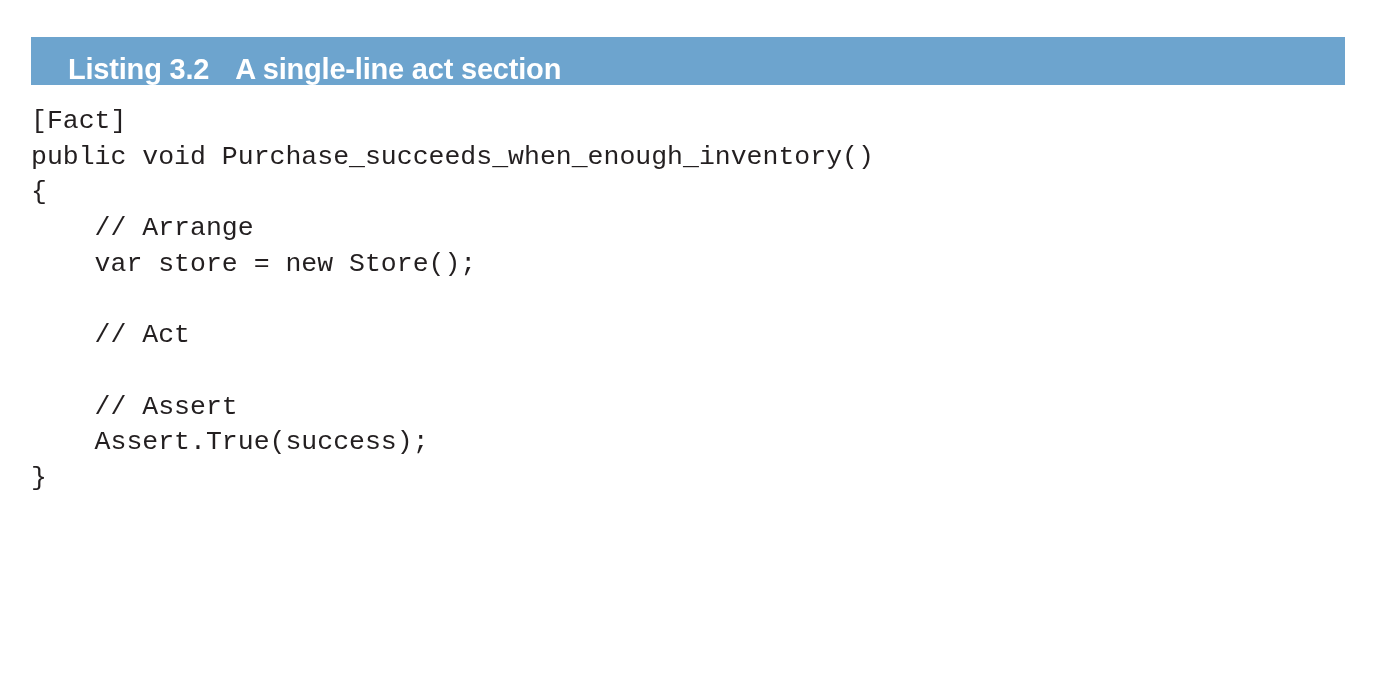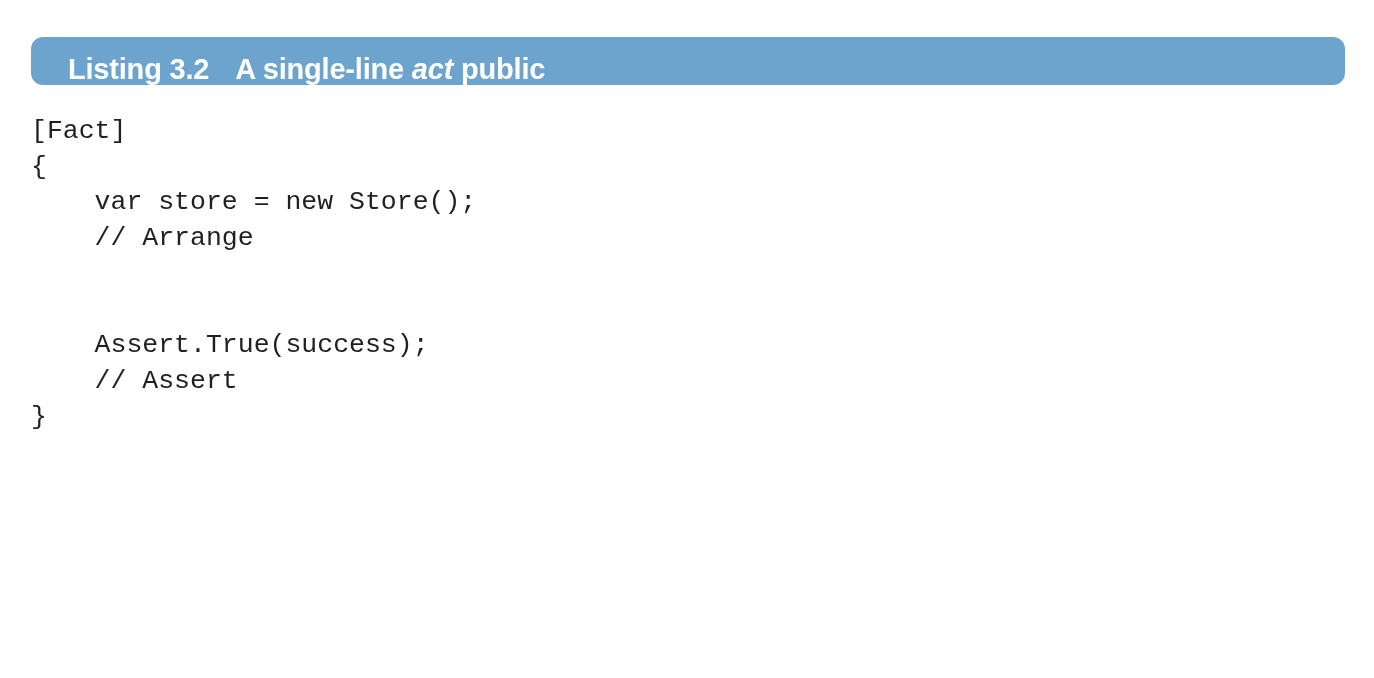"Listing 3.2" #listing-caption-bar { border-radius: 12px -> none }
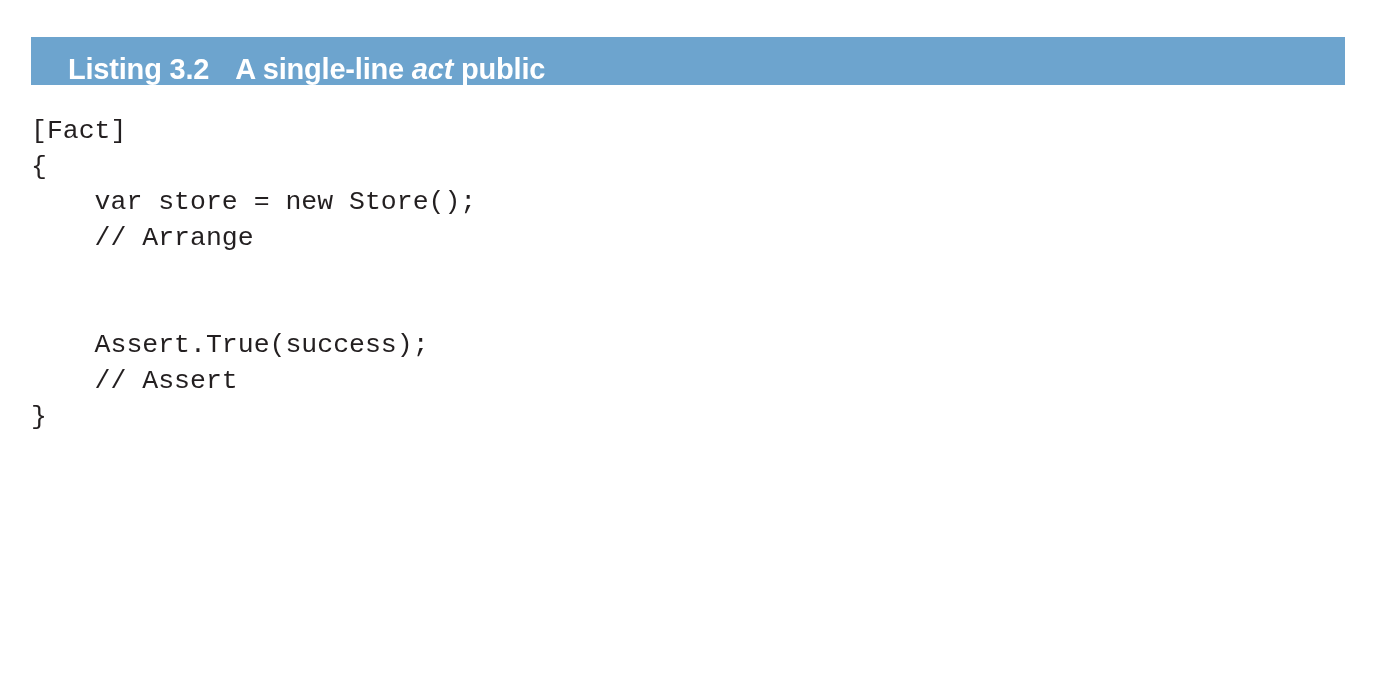"act" #listing-caption-text .caption-em { font-style: italic -> none }
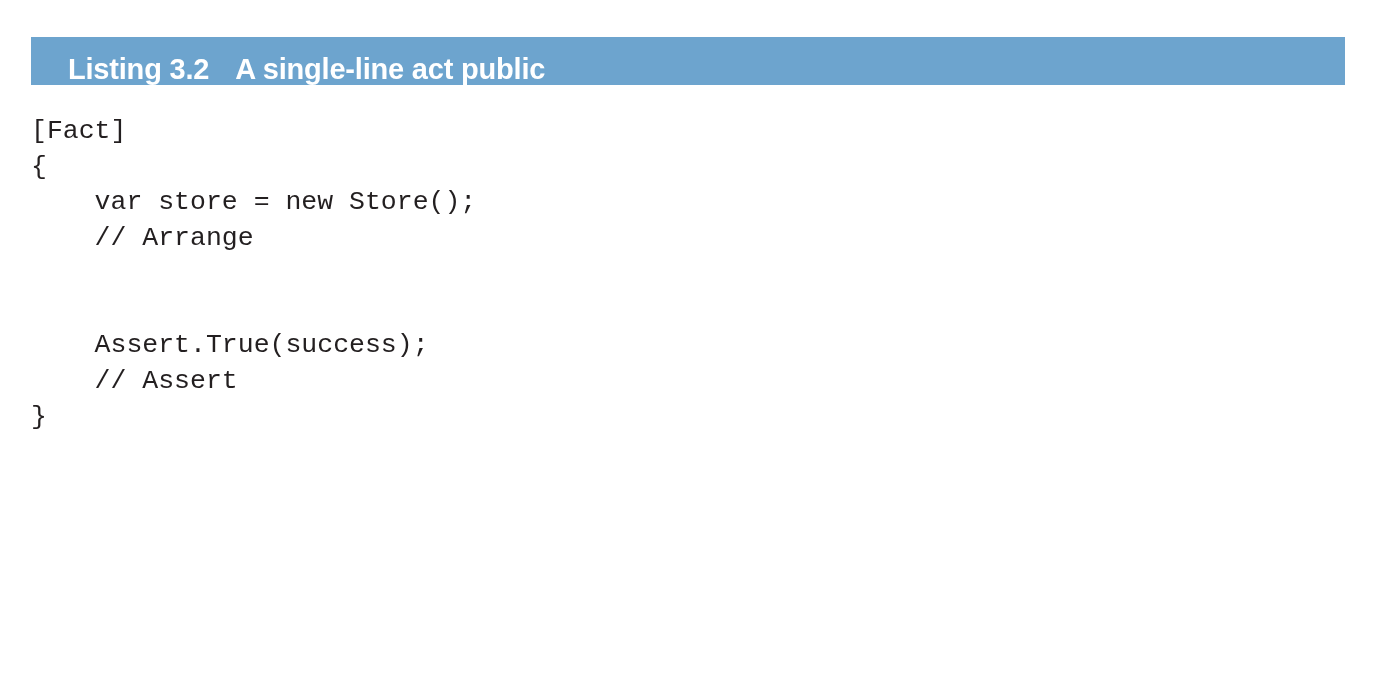"public" span.caption-title { text: public -> section }
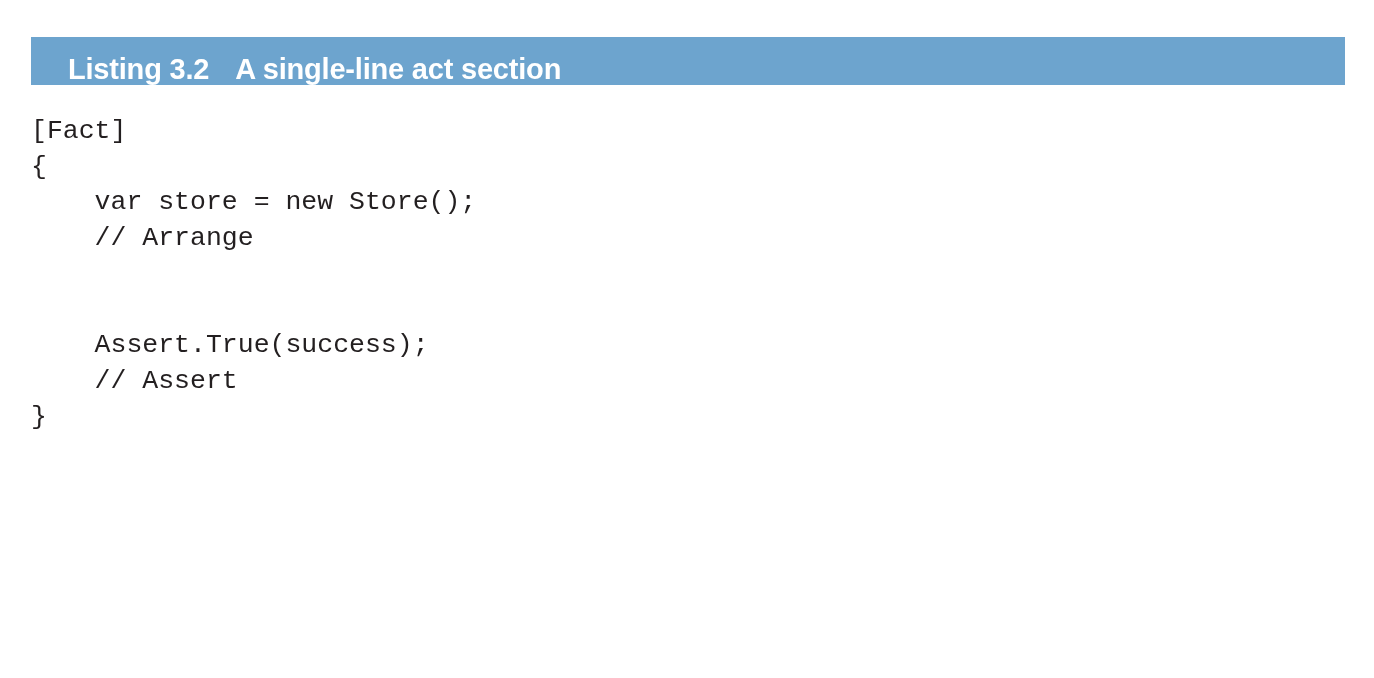"[Fact]" #code-block { top: 114px -> 104px }
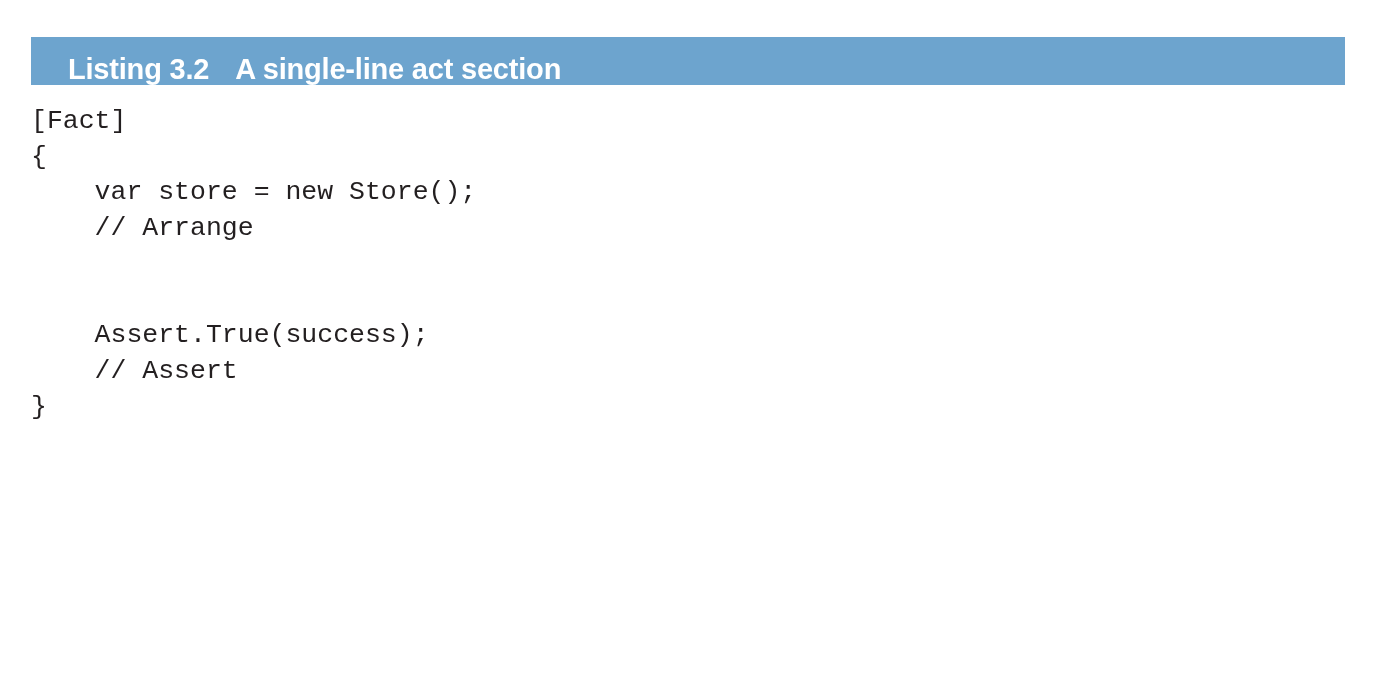"public void" div.code-line { html: none -> <div>public void Purchase_succeeds_when_enough_inventory()</div> }
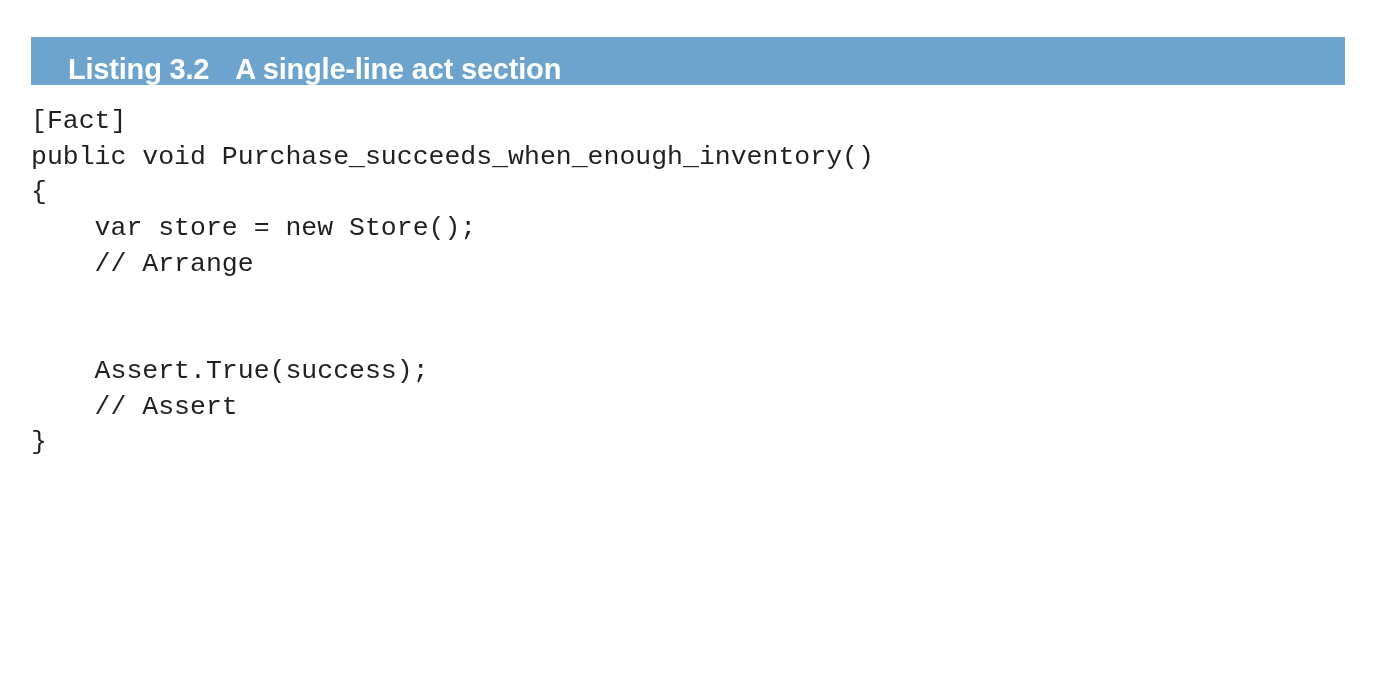"var store = new Store();" div.code-line { order: before "// Arrange" -> after "// Arrange" }
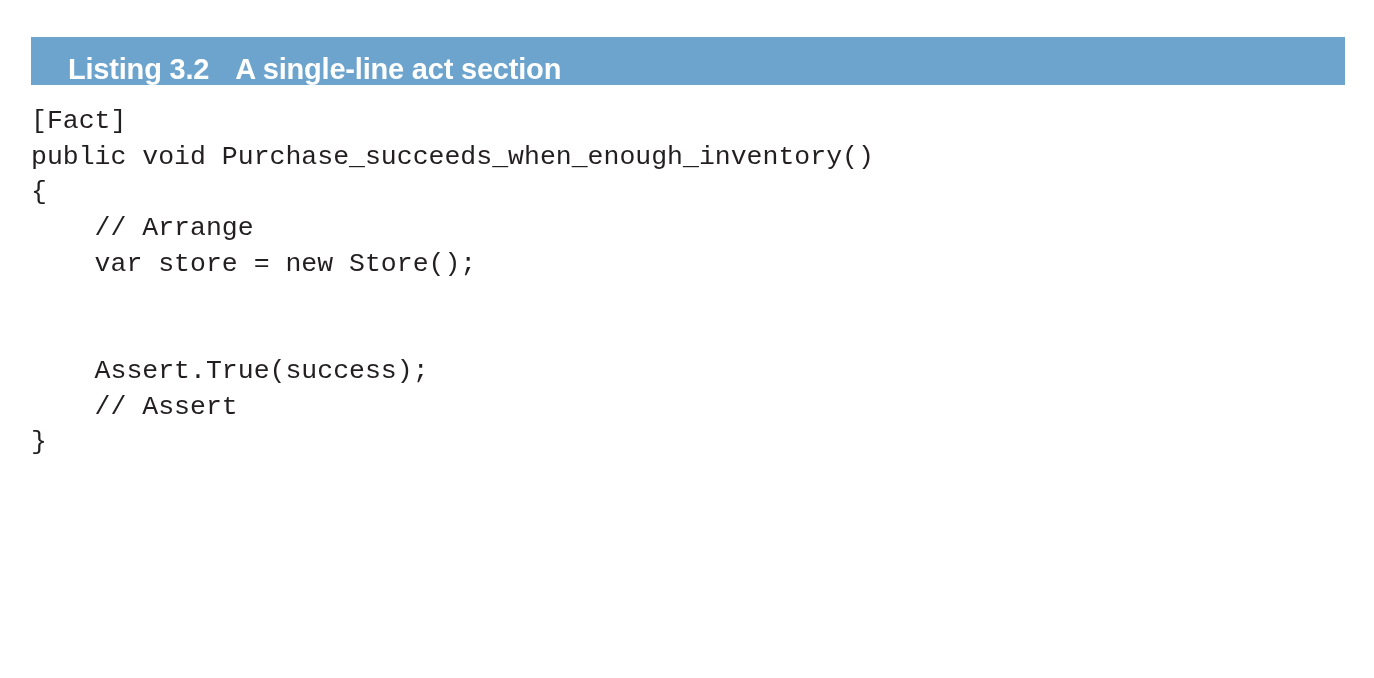"// Act" div.code-line { html: none -> <div> // Act</div> }
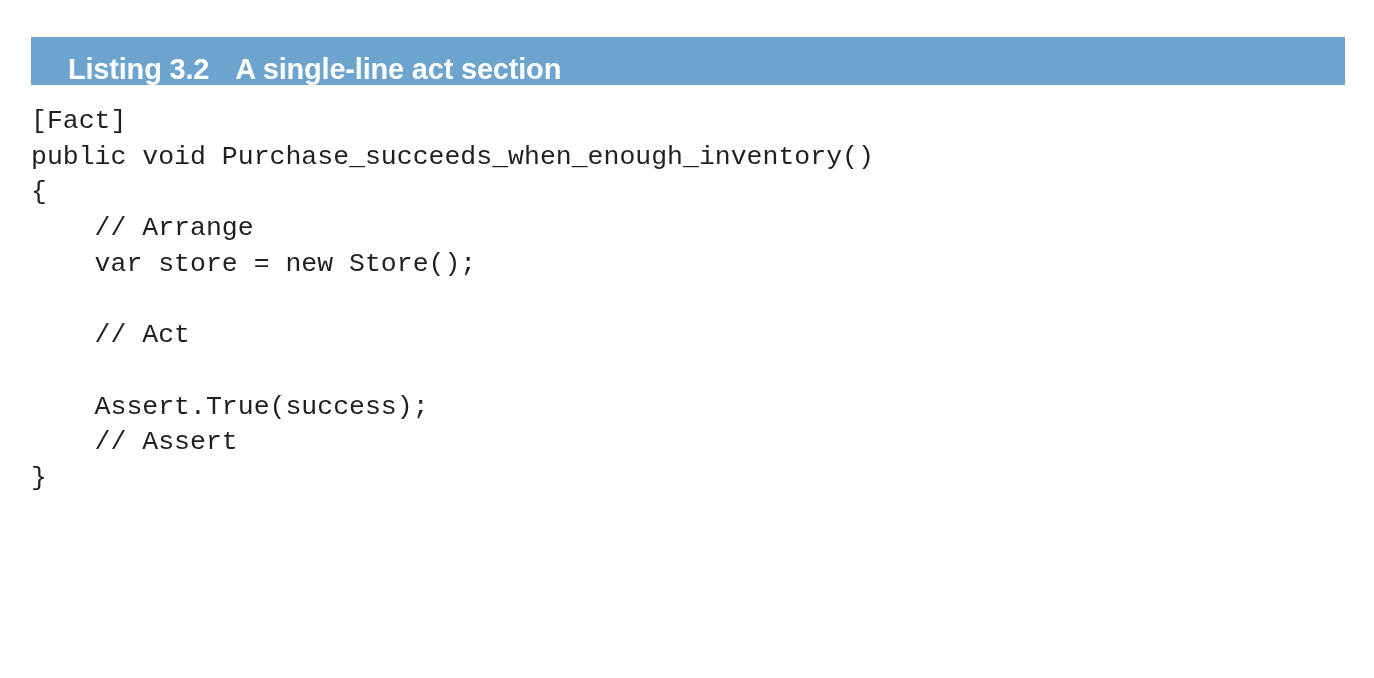"Assert.True(success);" div.code-line { order: before "// Assert" -> after "// Assert" }
